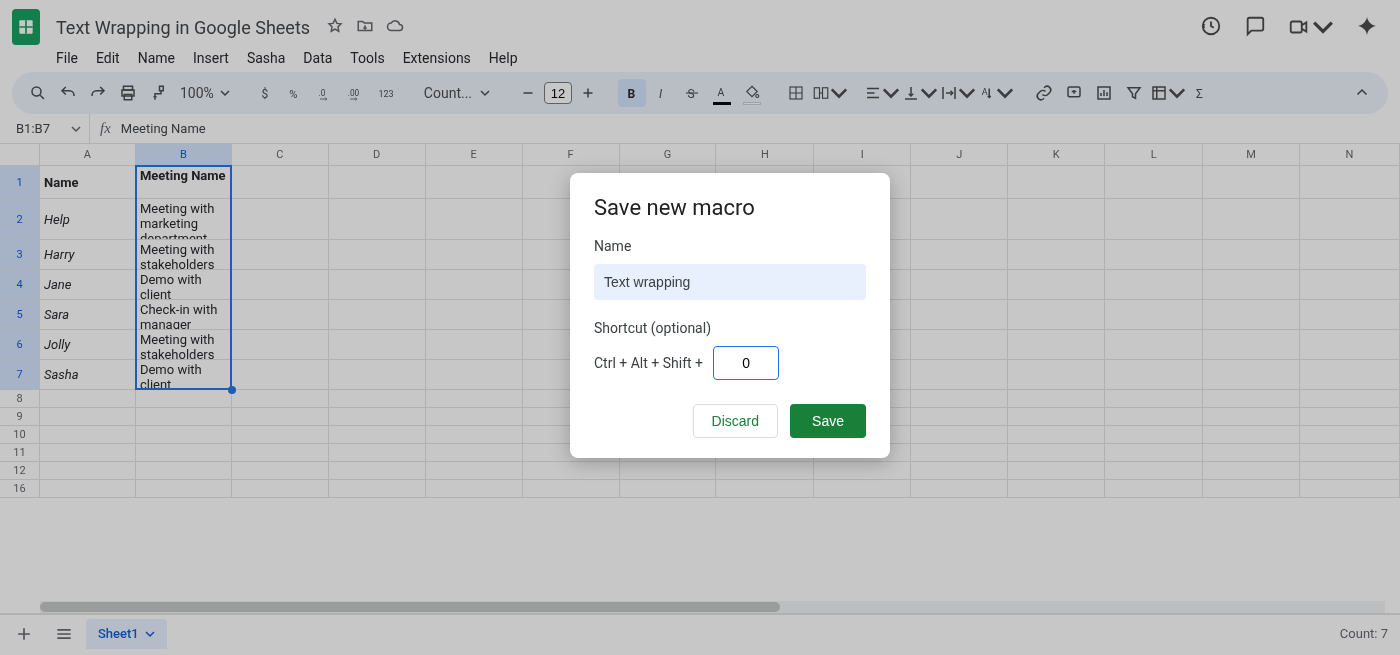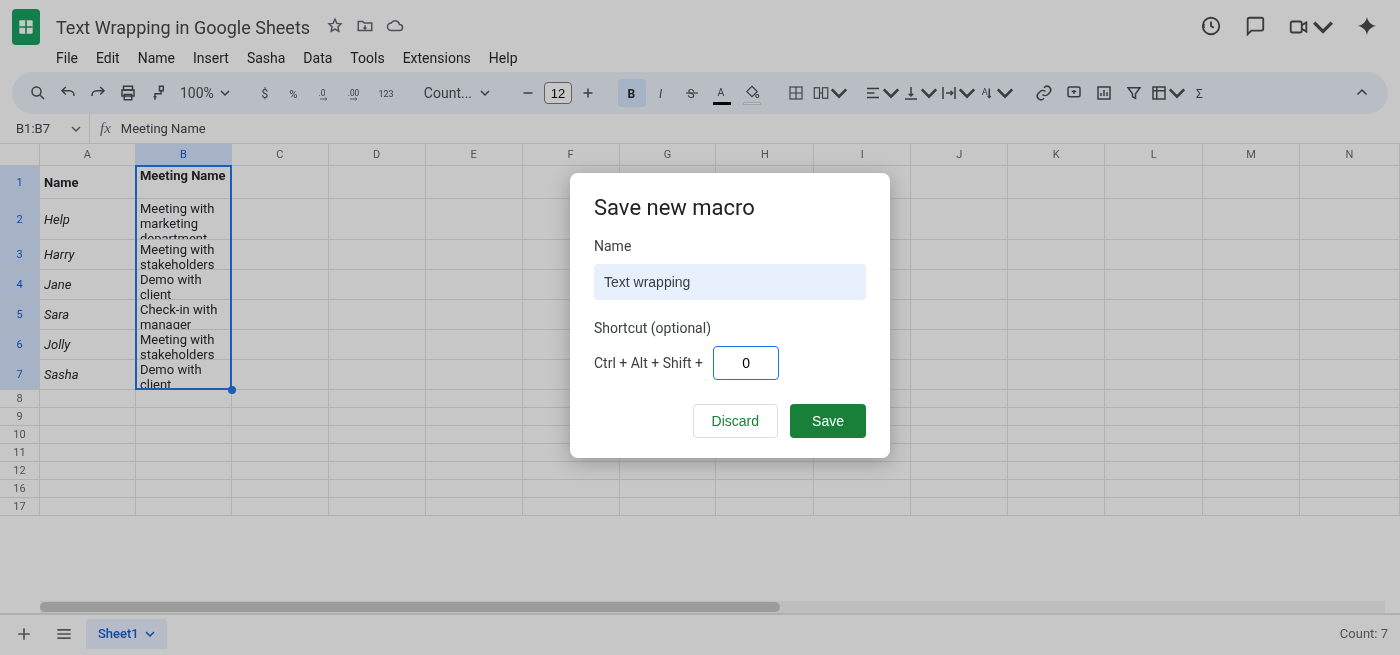"17" div.row { html: <div> <div>17</div> <div></div> <div></div> <div></div> <div></div> <div></div> <div></div> <div></div> <div></div> <div></div> <div></div> <div></div> <div></div> <div></div> <div></div> </div> -> none }
